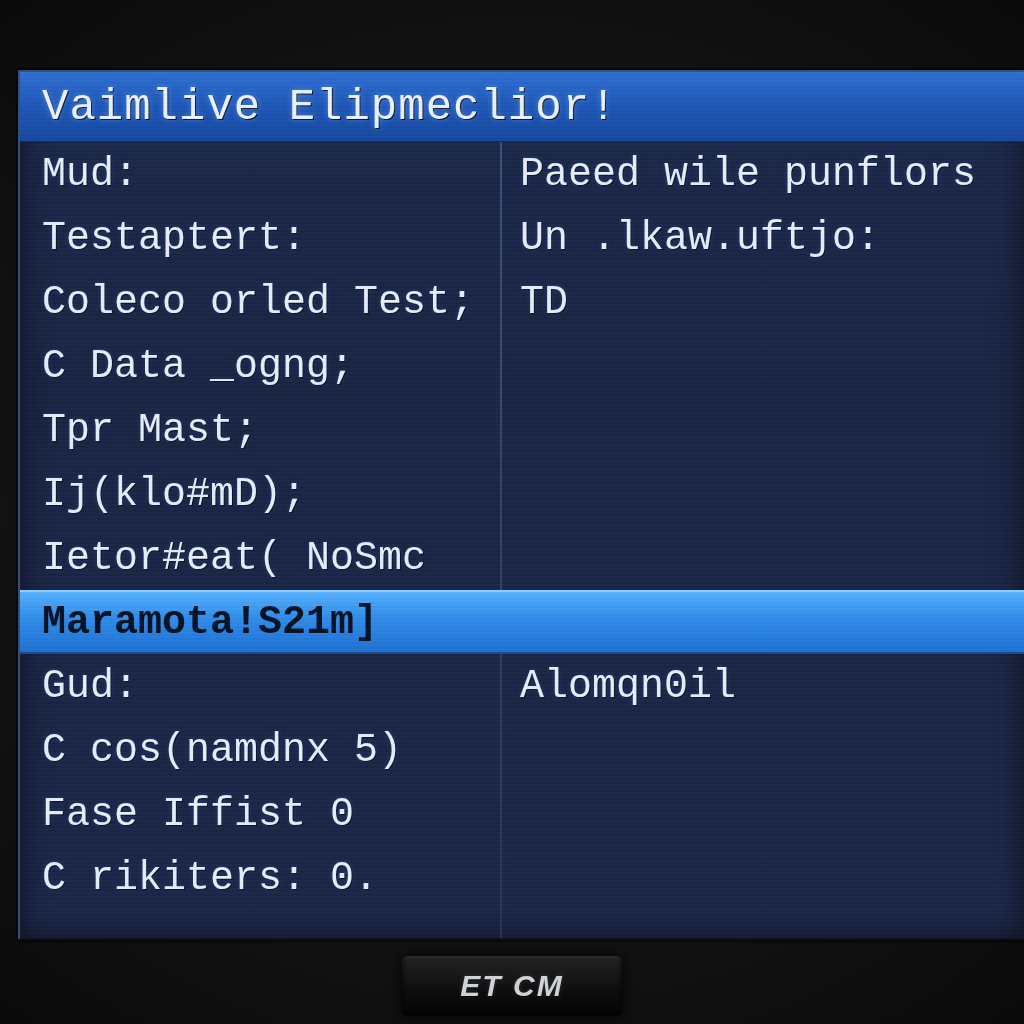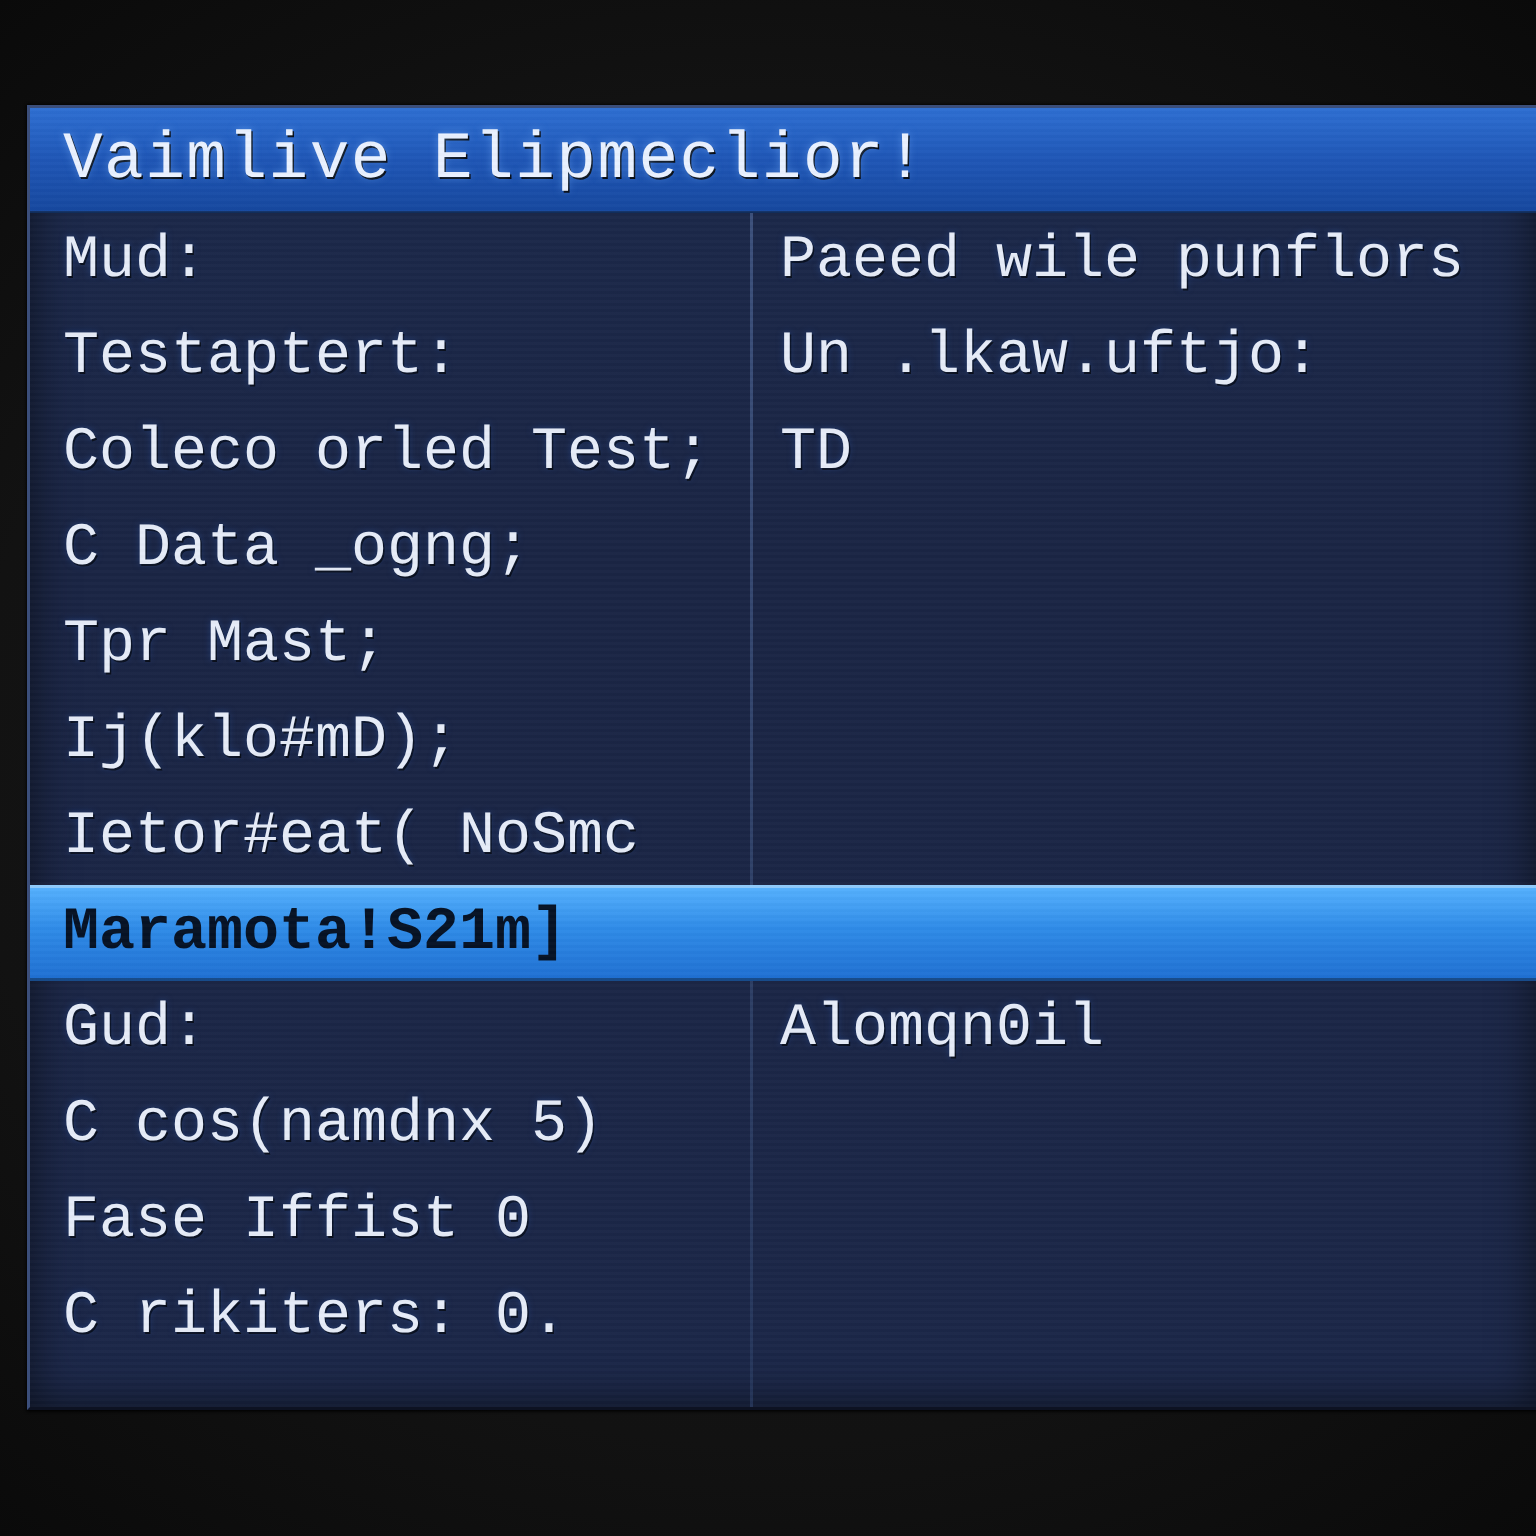"ET CM" div.bezel-brand { html: none -> <div> <span>ET CM</span> </div> }
